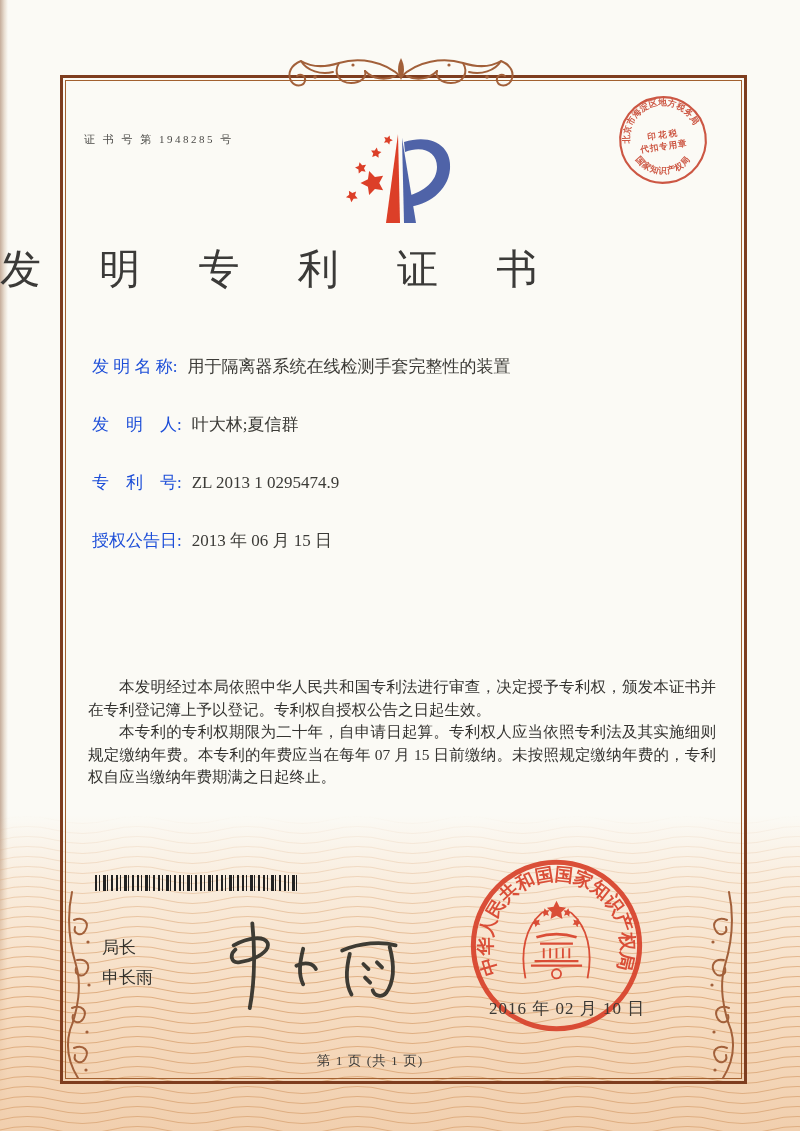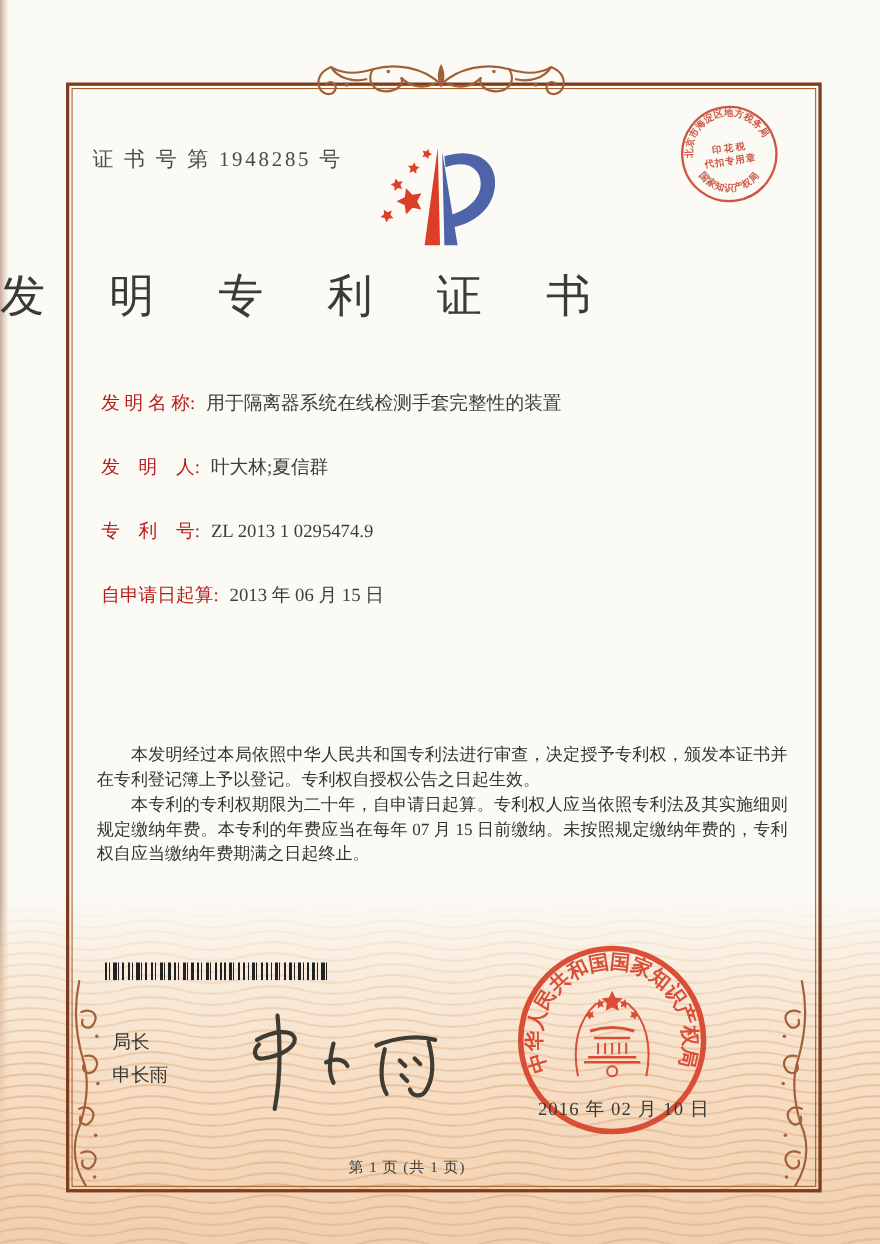"证 书 号 第 1948285" .cert-no { font-size: 19px -> 11px }
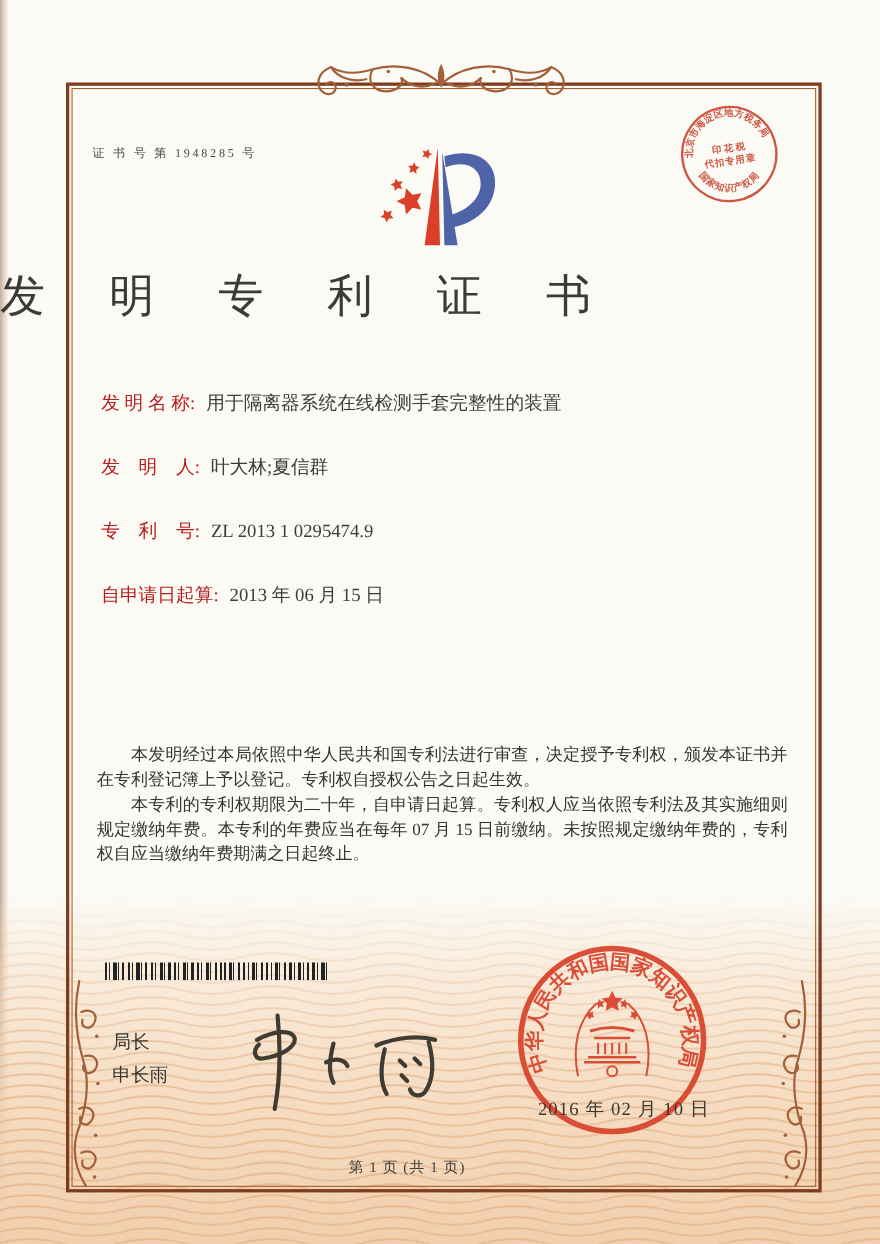"发 明 名 称:" .flabel { color: #b91c1c -> #1d4ed8 }
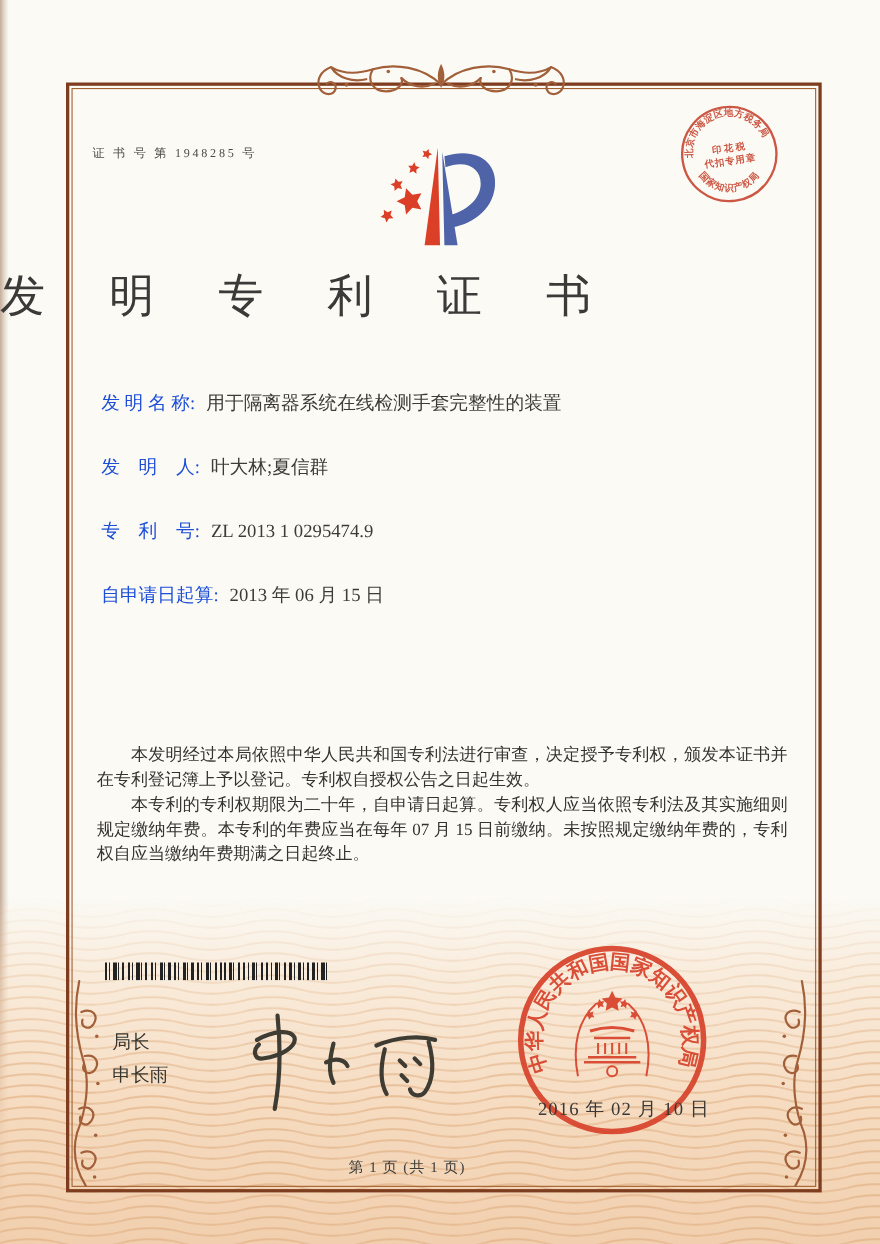"自申请日起算:" span.flabel { text: 自申请日起算 -> 授权公告日 }
